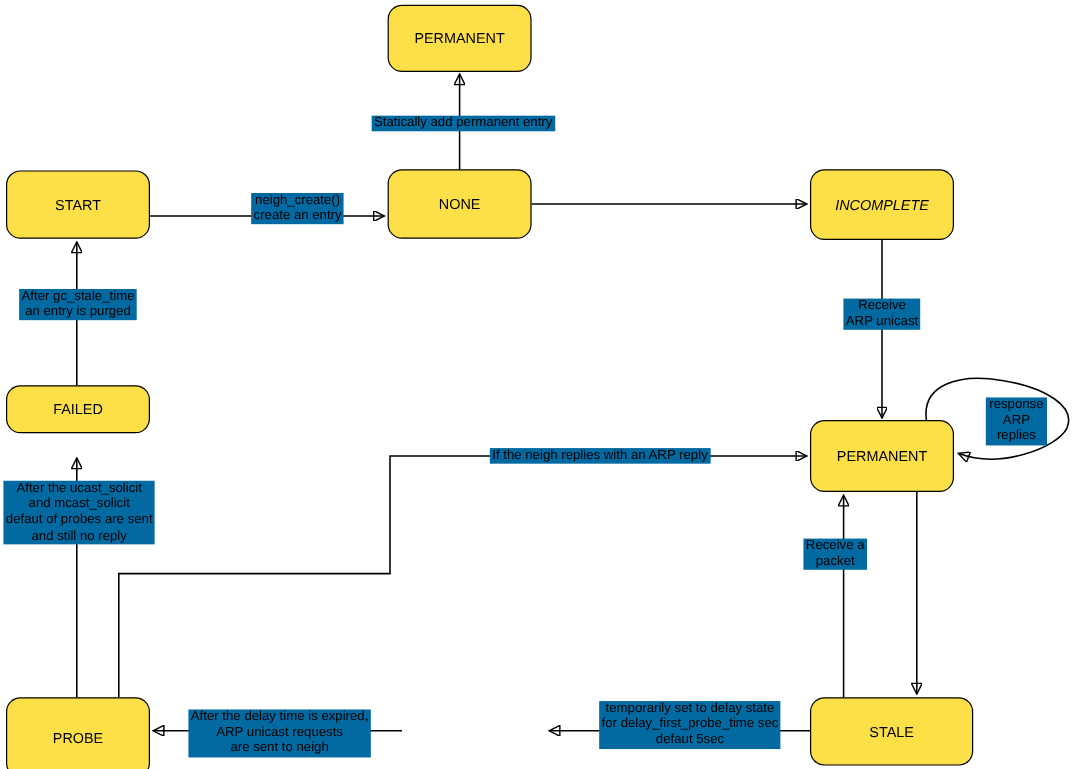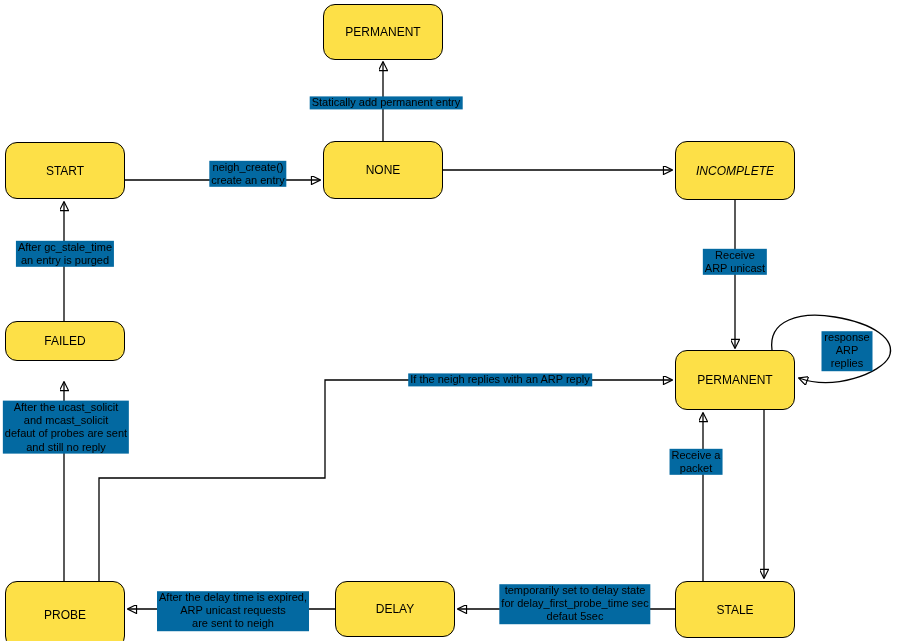"DELAY" div.state { html: <div>DELAY</div> -> none }
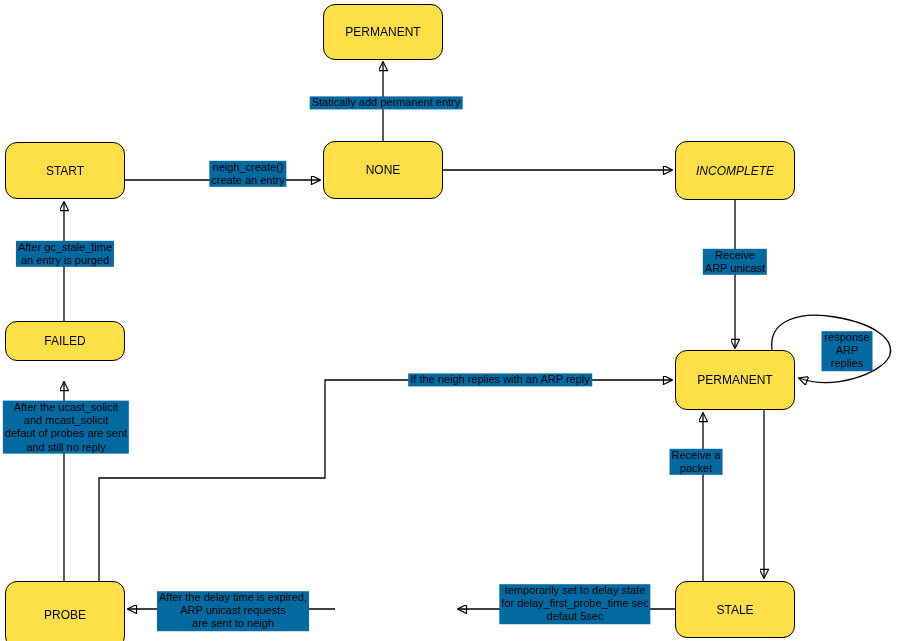"STALE" div.state { width: 120px -> 136px }
